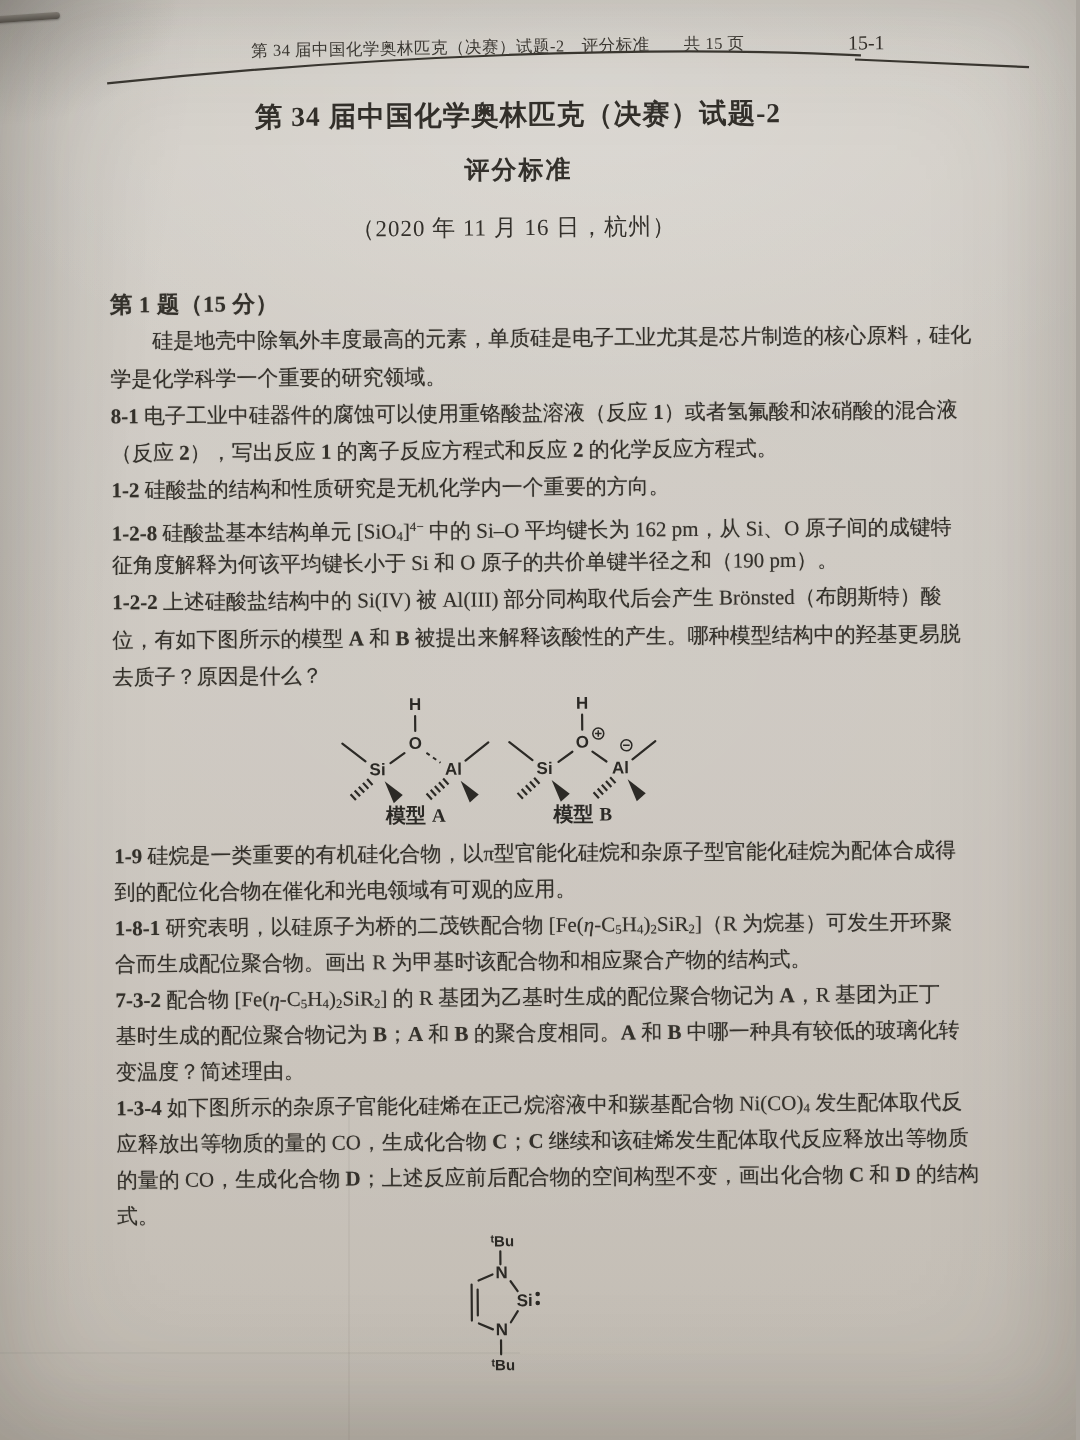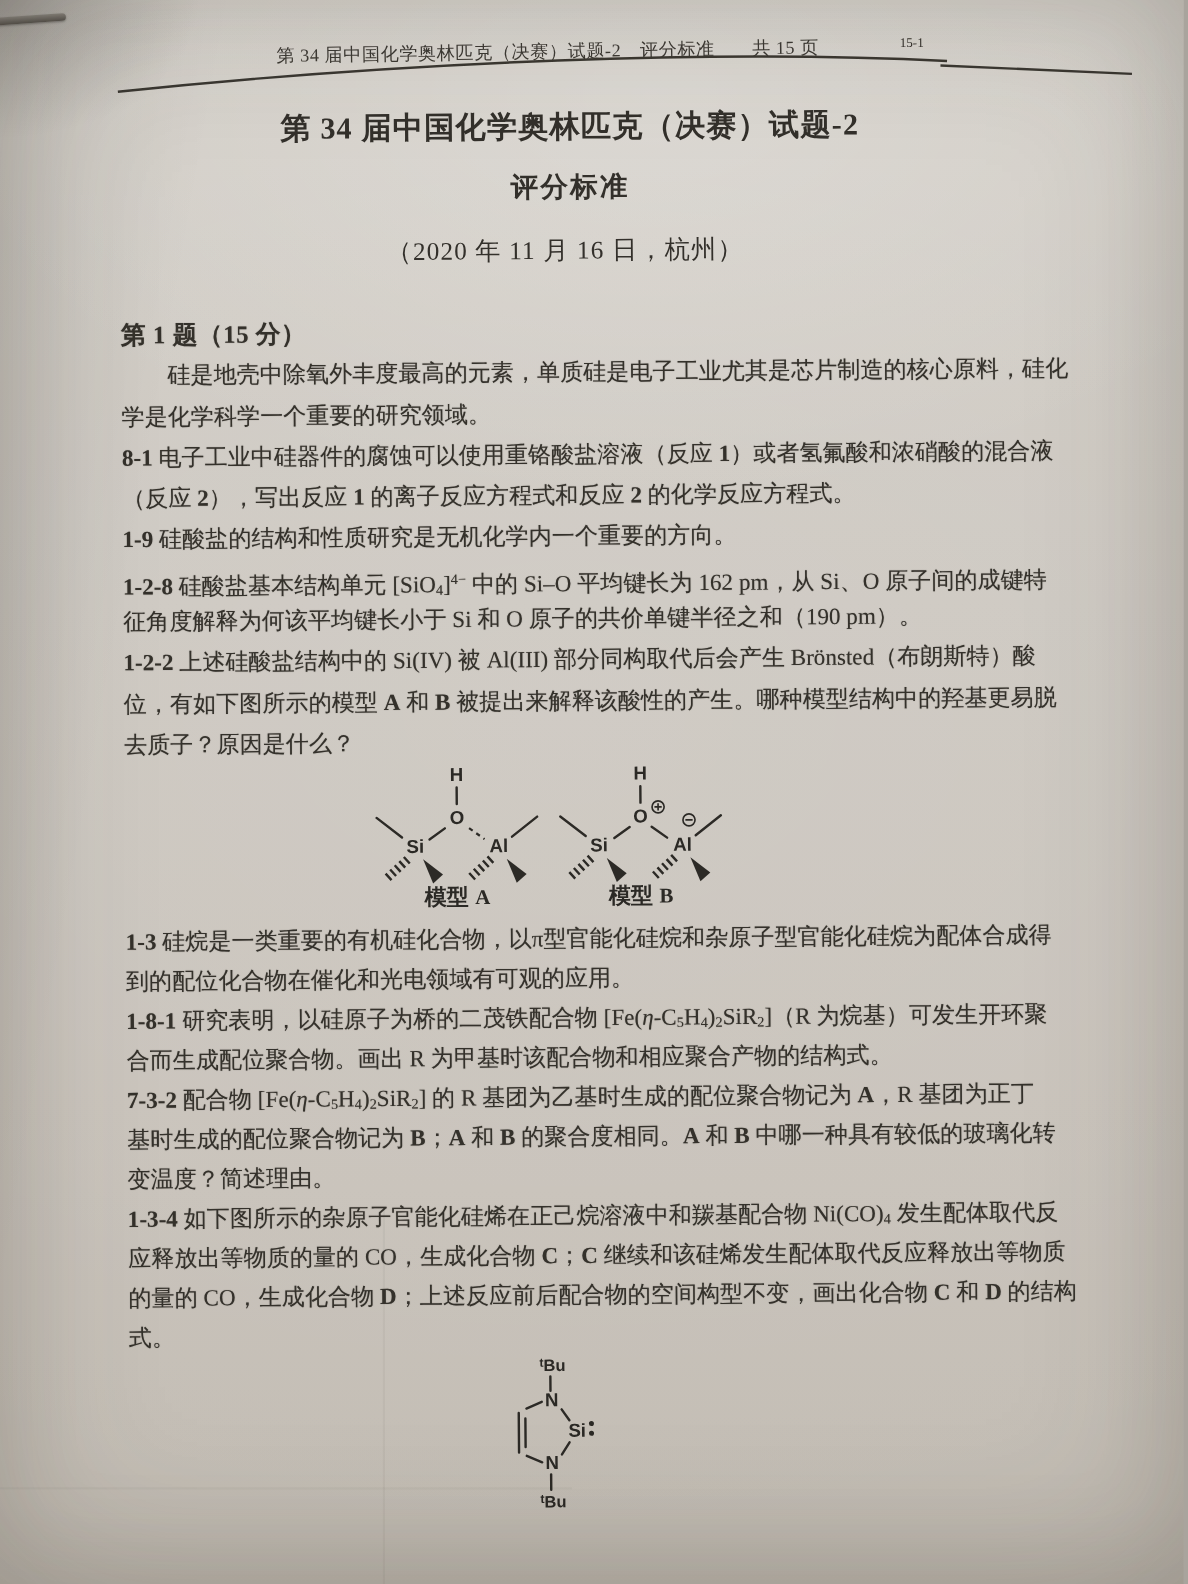"15-1" .page-no { font-size: 12px -> 20px; left: 823px -> 853px }
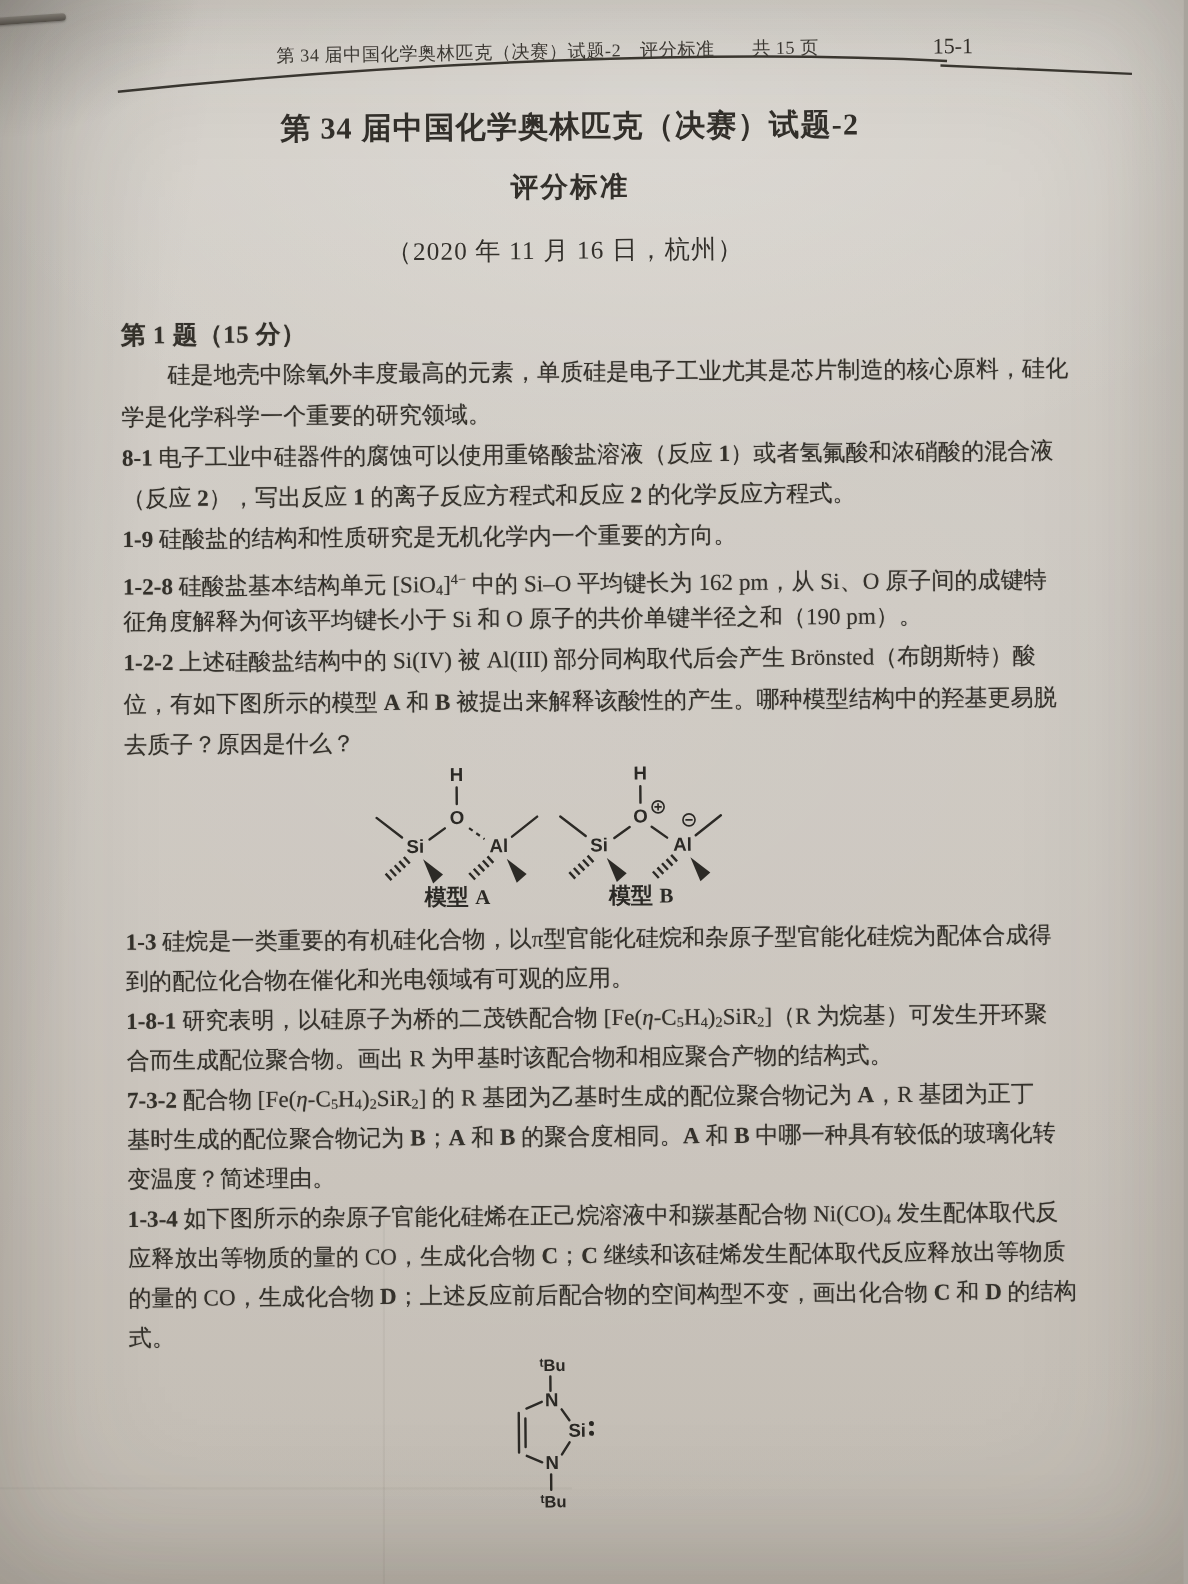"1-9" span.b { text: 1-9 -> 1-2 }
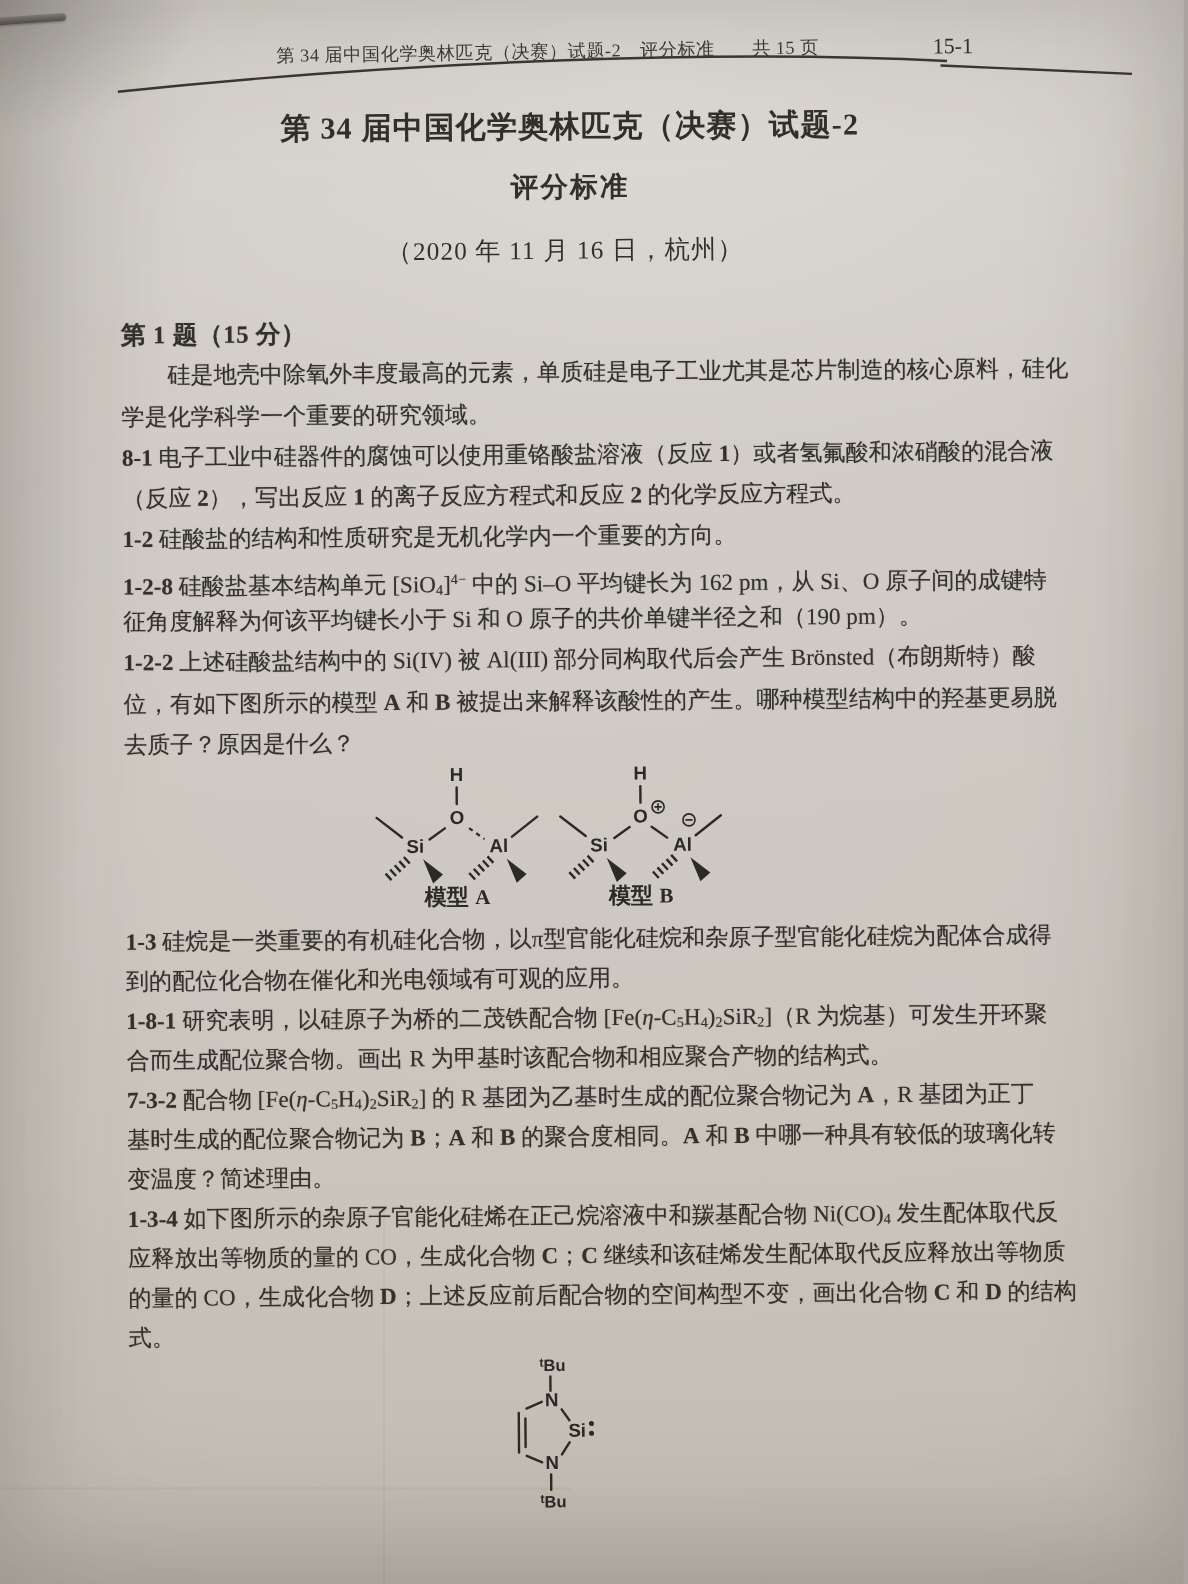"1-3" span.b { text: 1-3 -> 1-9 }
